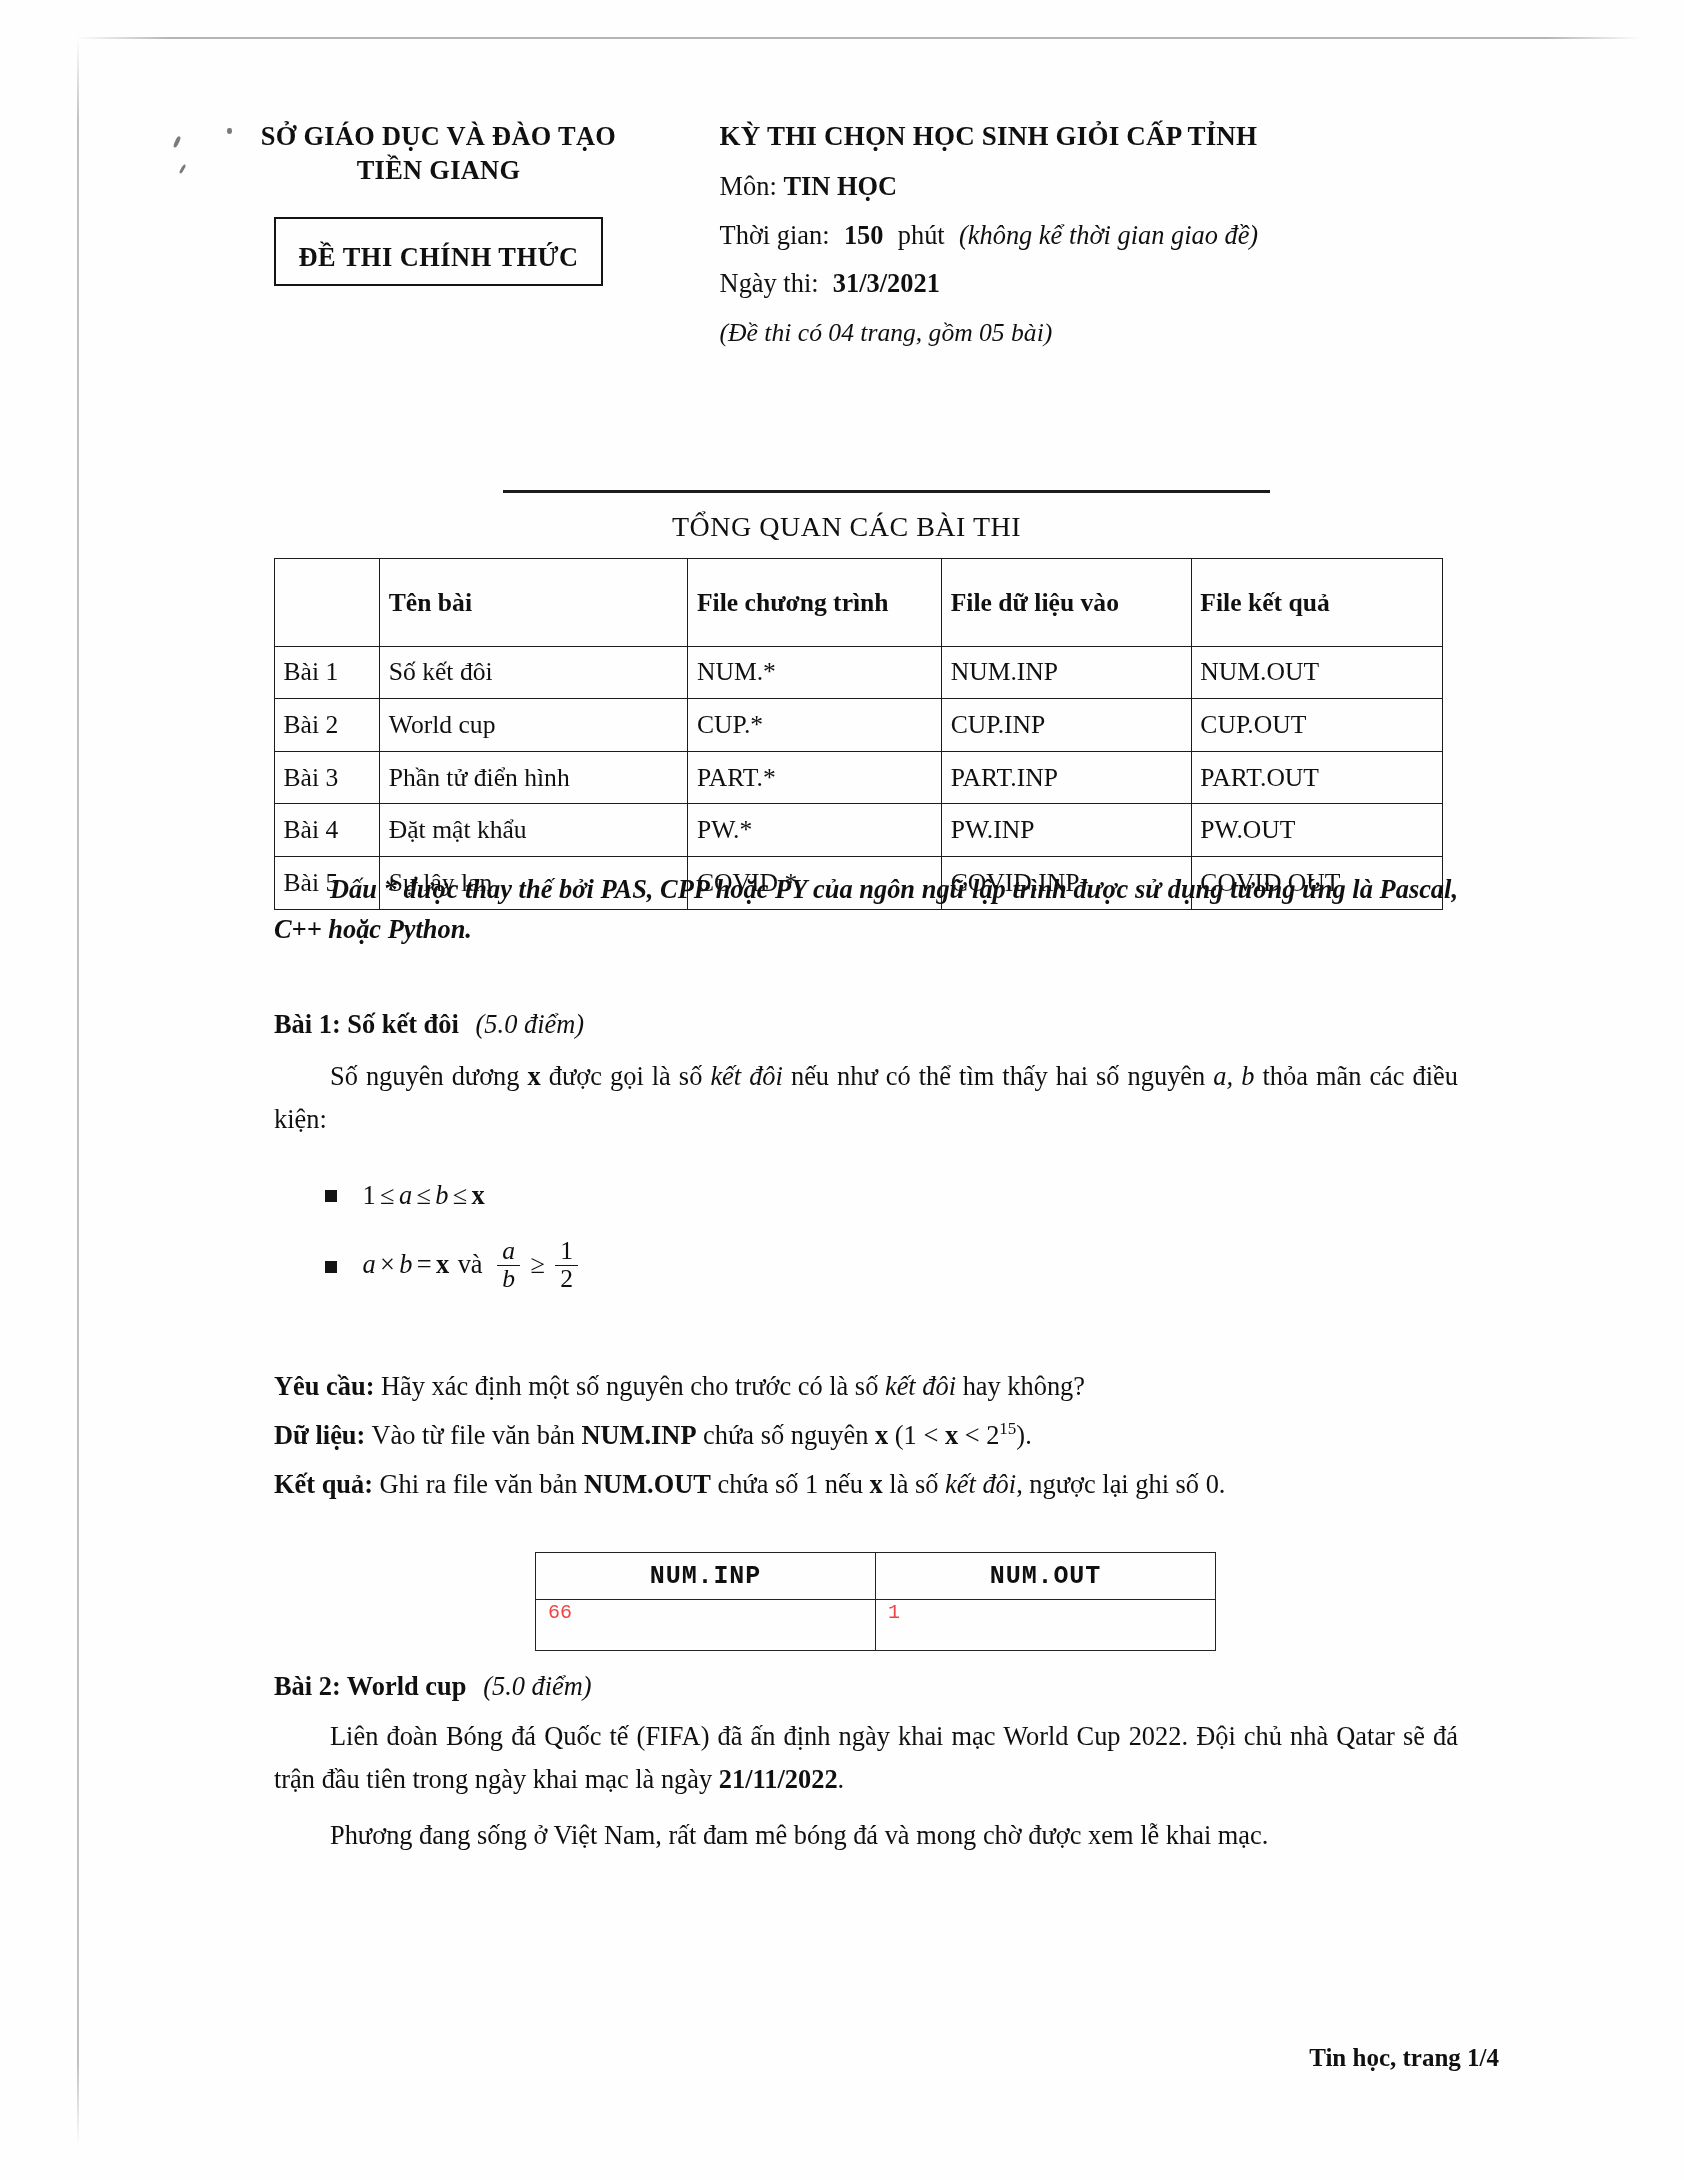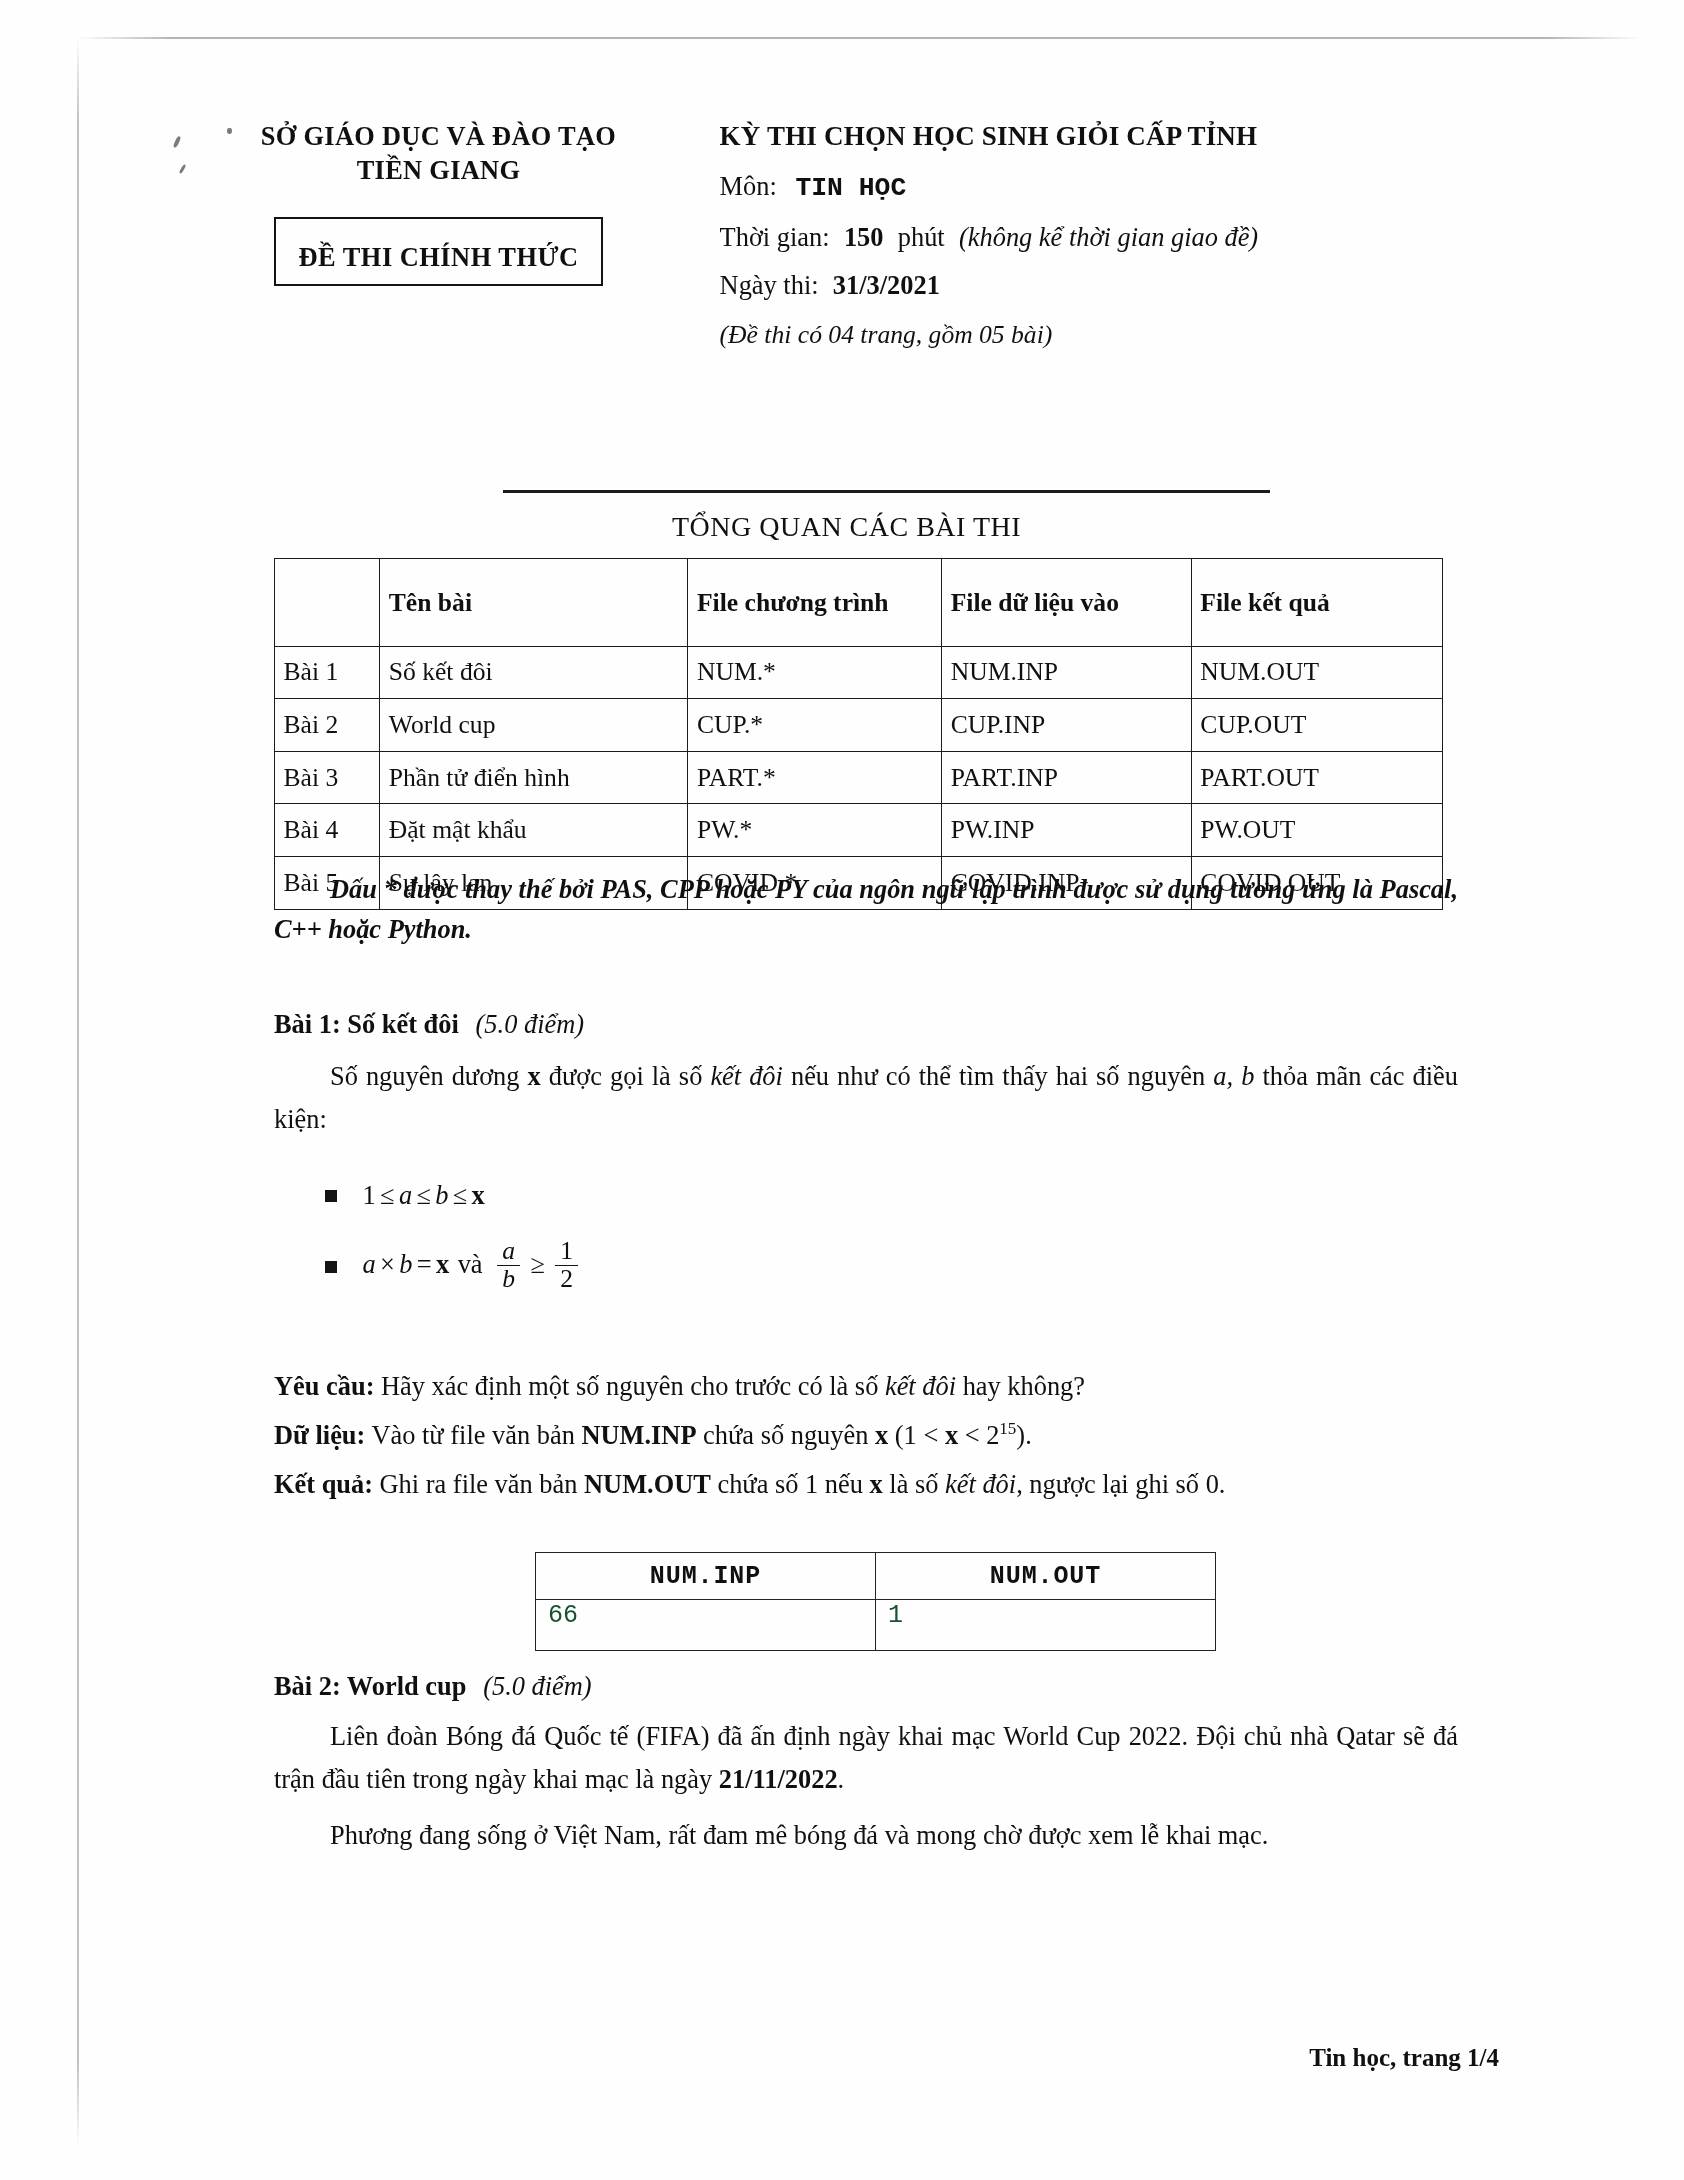"TIN HỌC" b { font-family: Liberation Mono, monospace -> none; margin-left: 12px -> none }
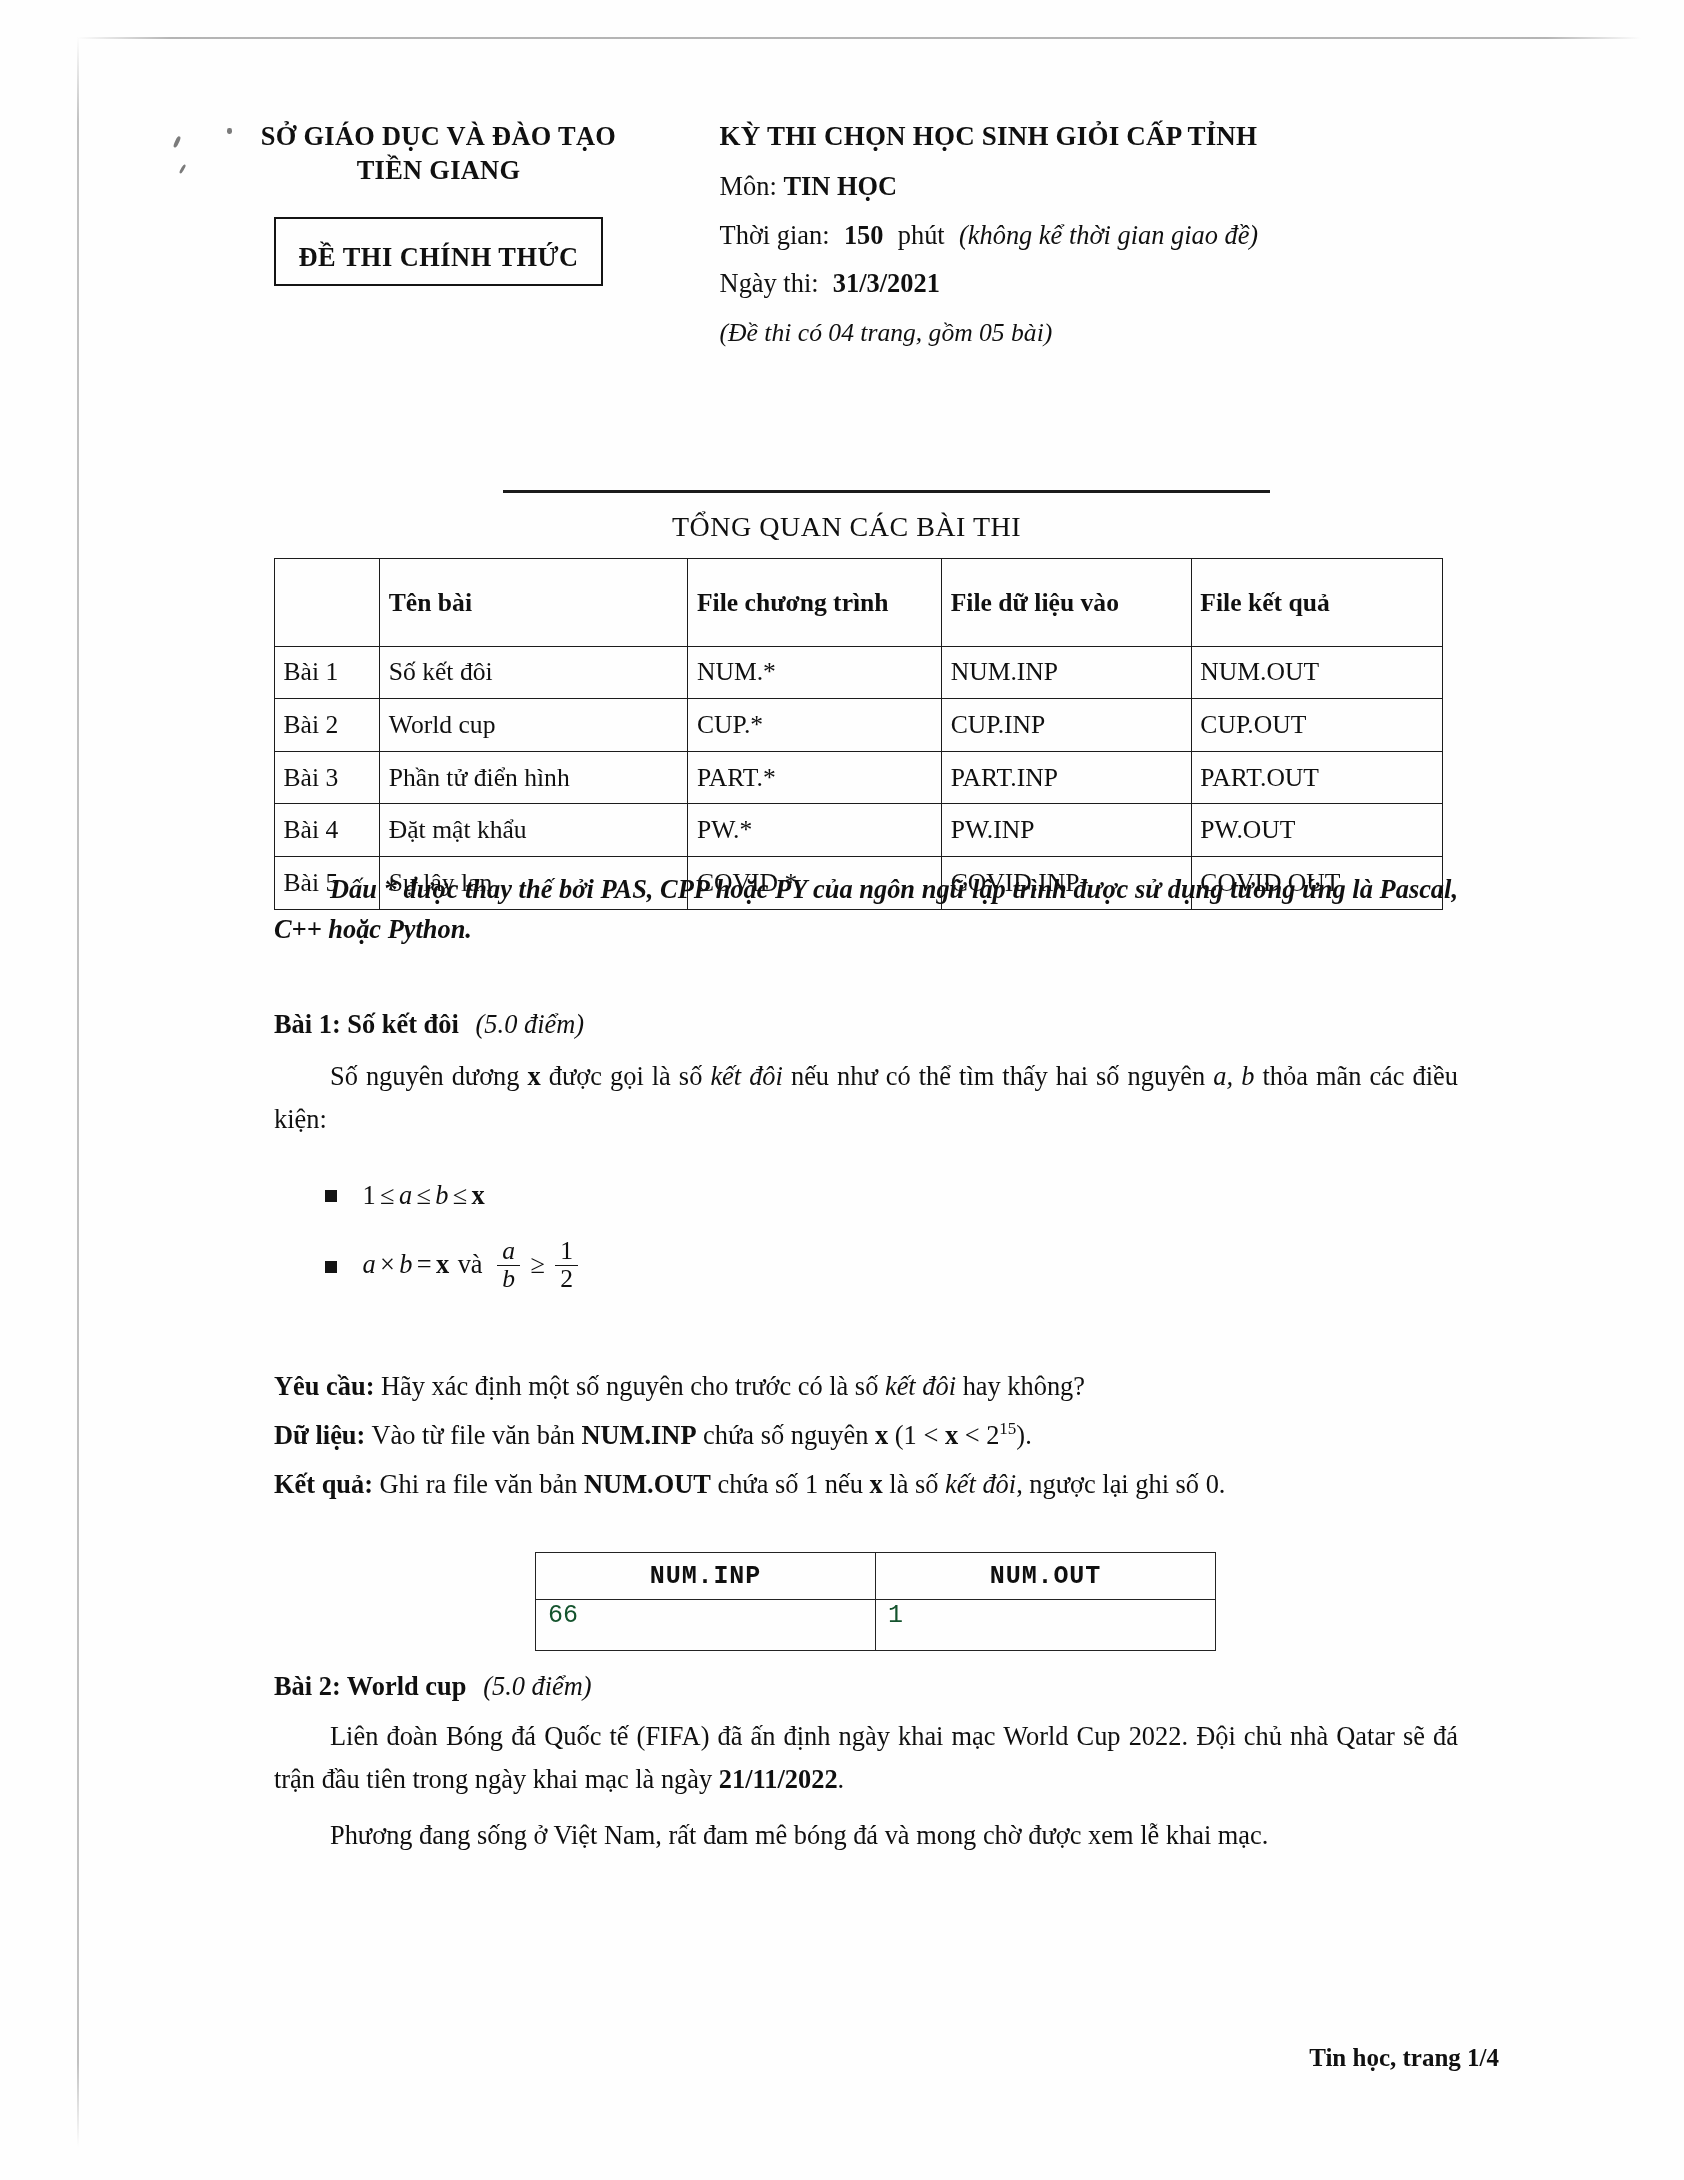"66" table.sample td.val { color: #14532d -> #ef4444; font-size: 25px -> 20px }
